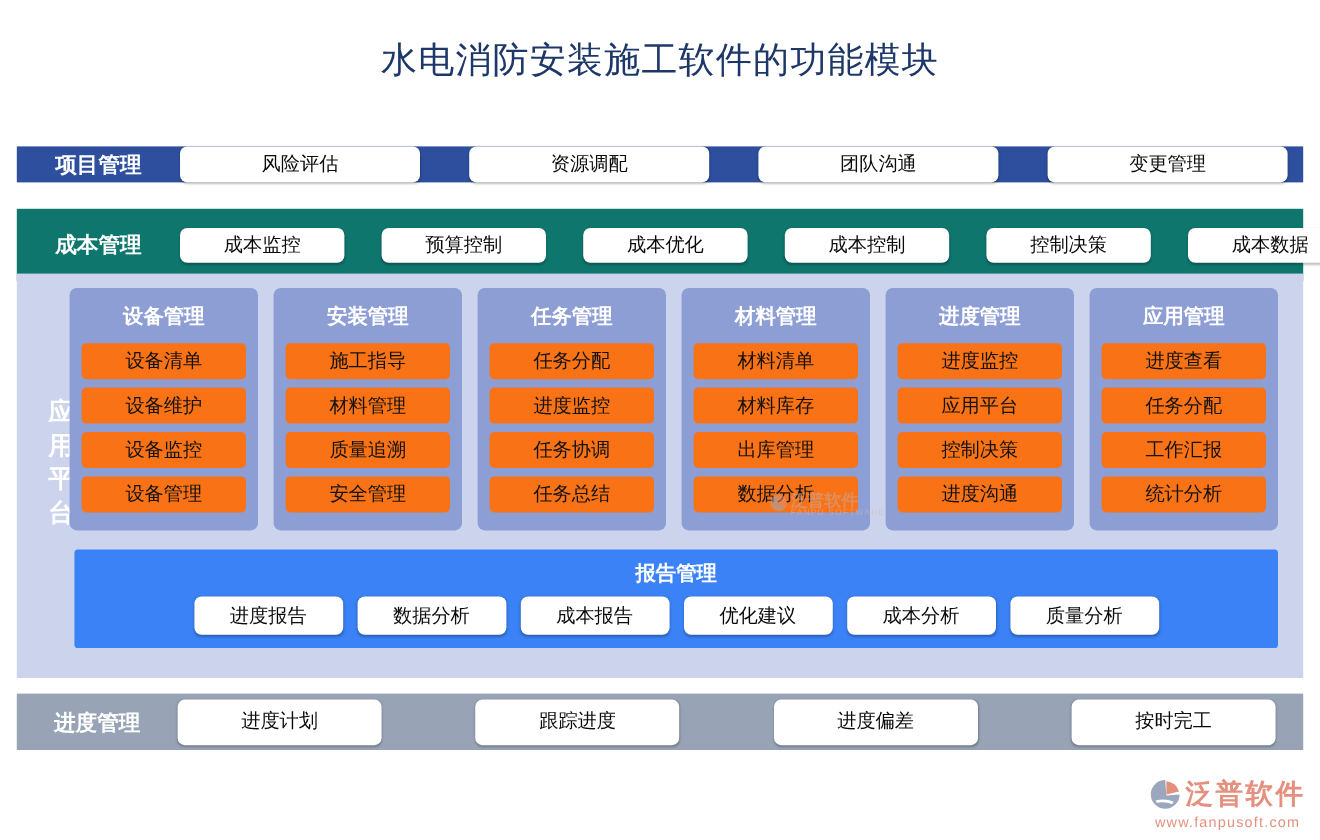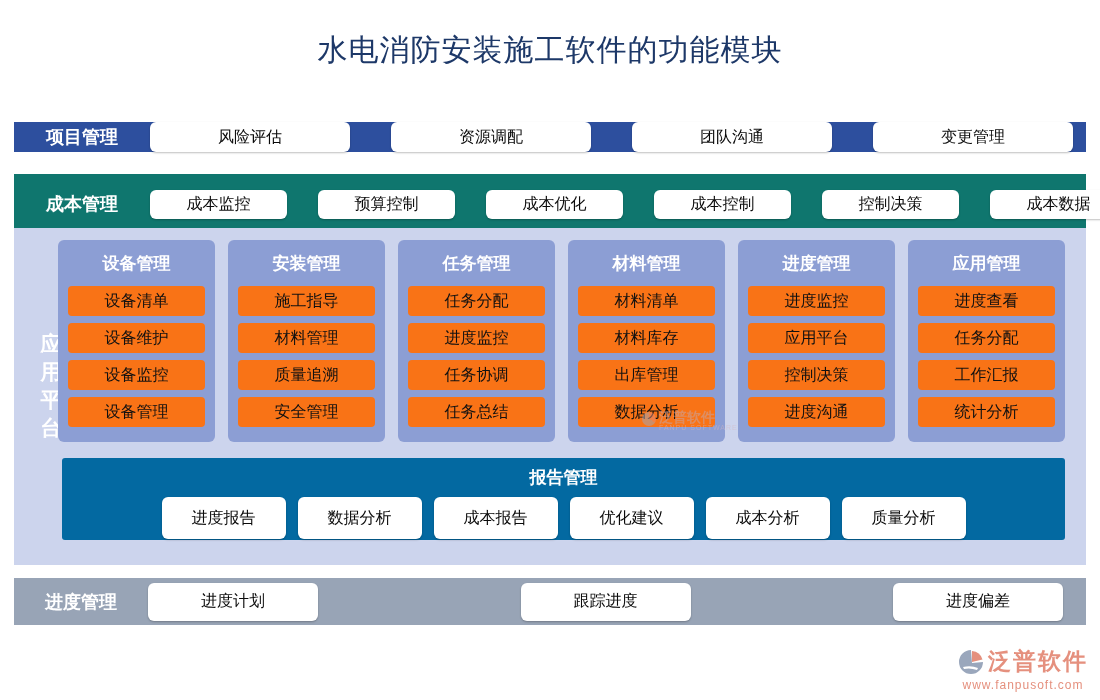"报告管理" .report { background: #0369a1 -> #3b82f6 }
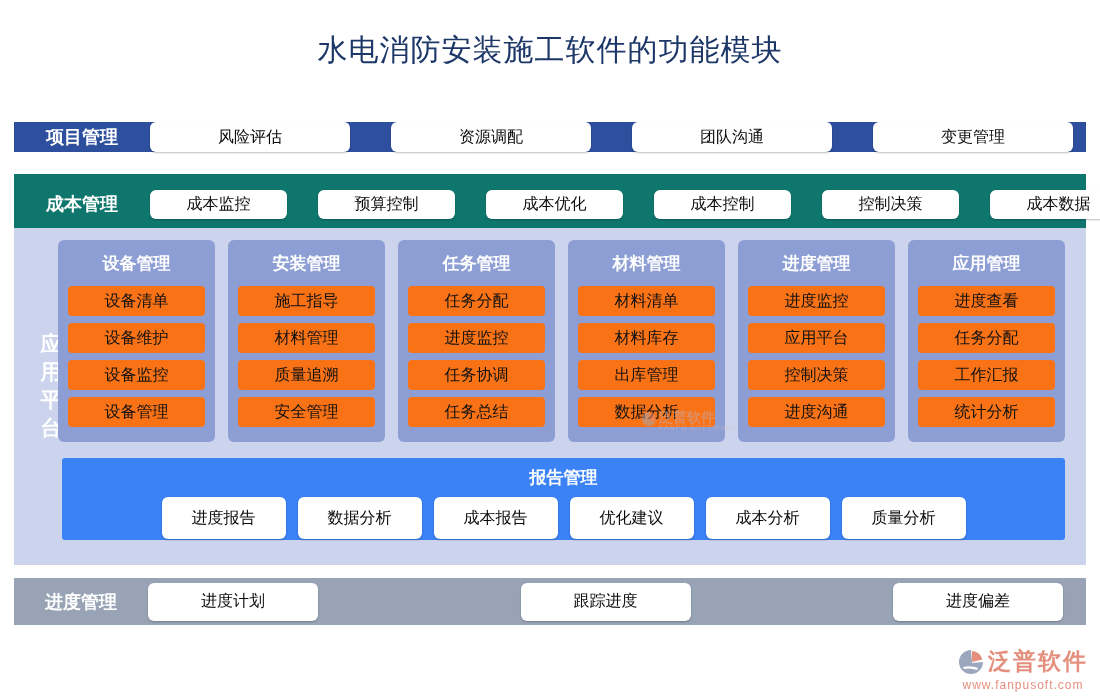"进度报告" .btn-report { height: 42px -> 32px }
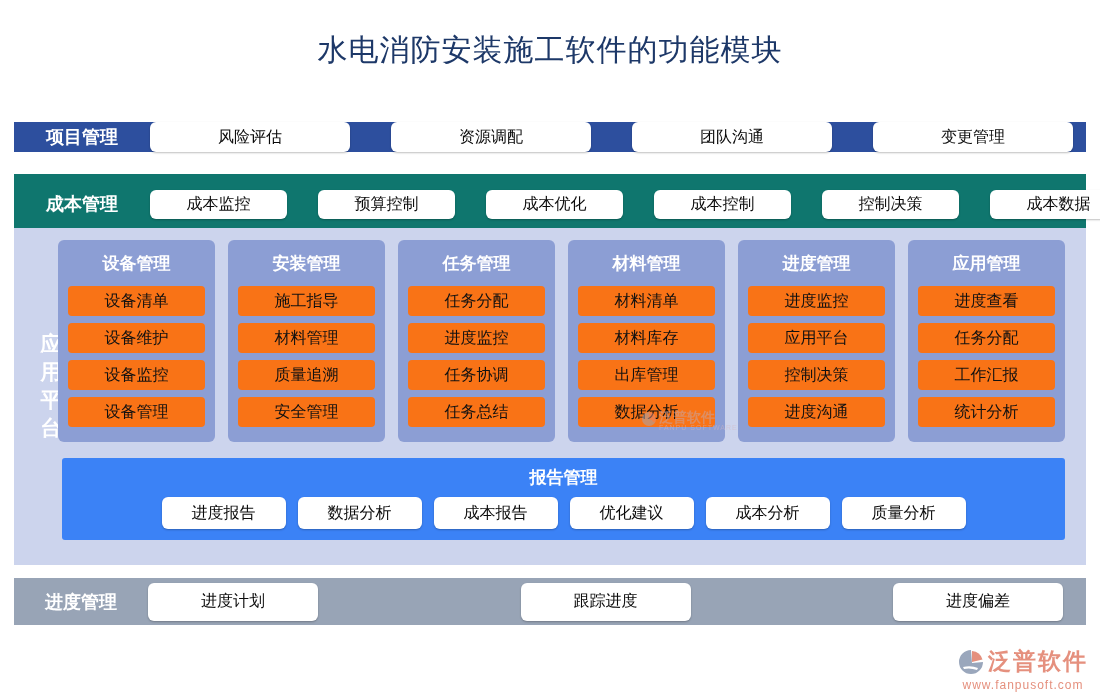"按时完工" div.btn { html: none -> <div>按时完工</div> }
